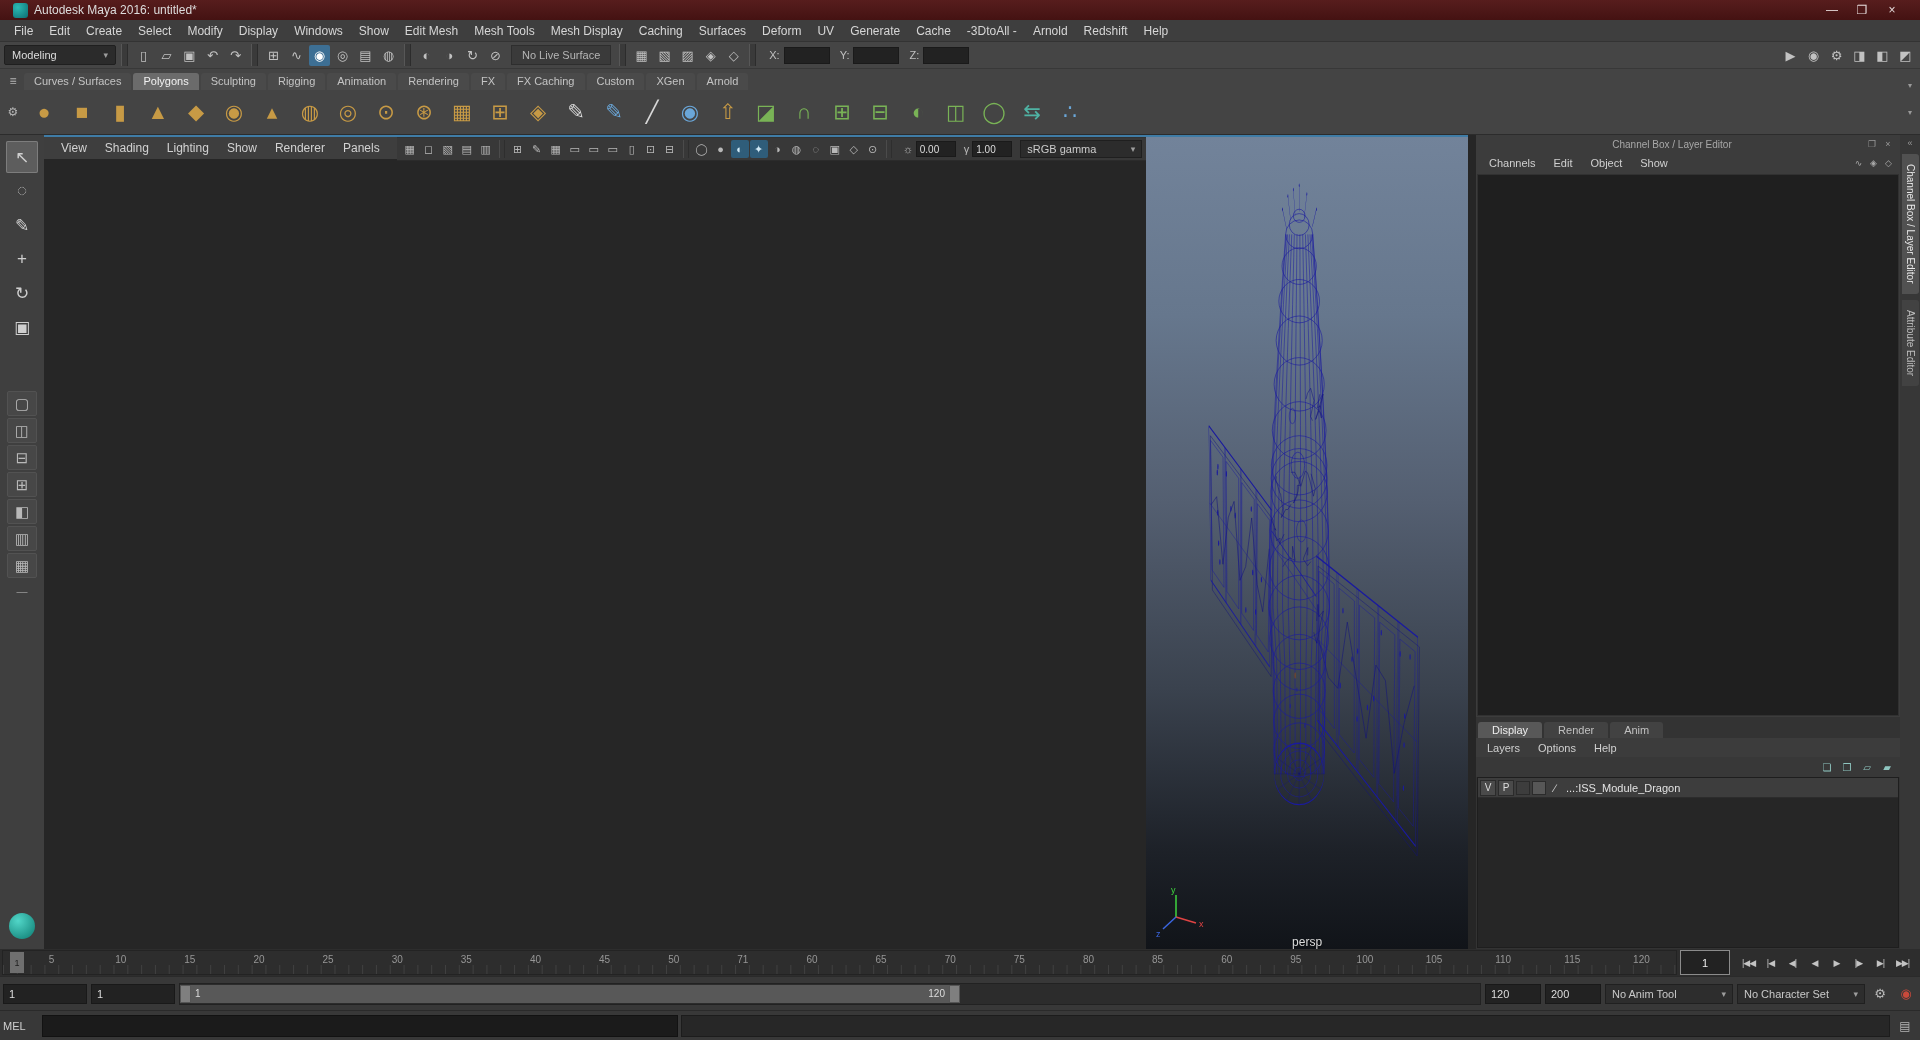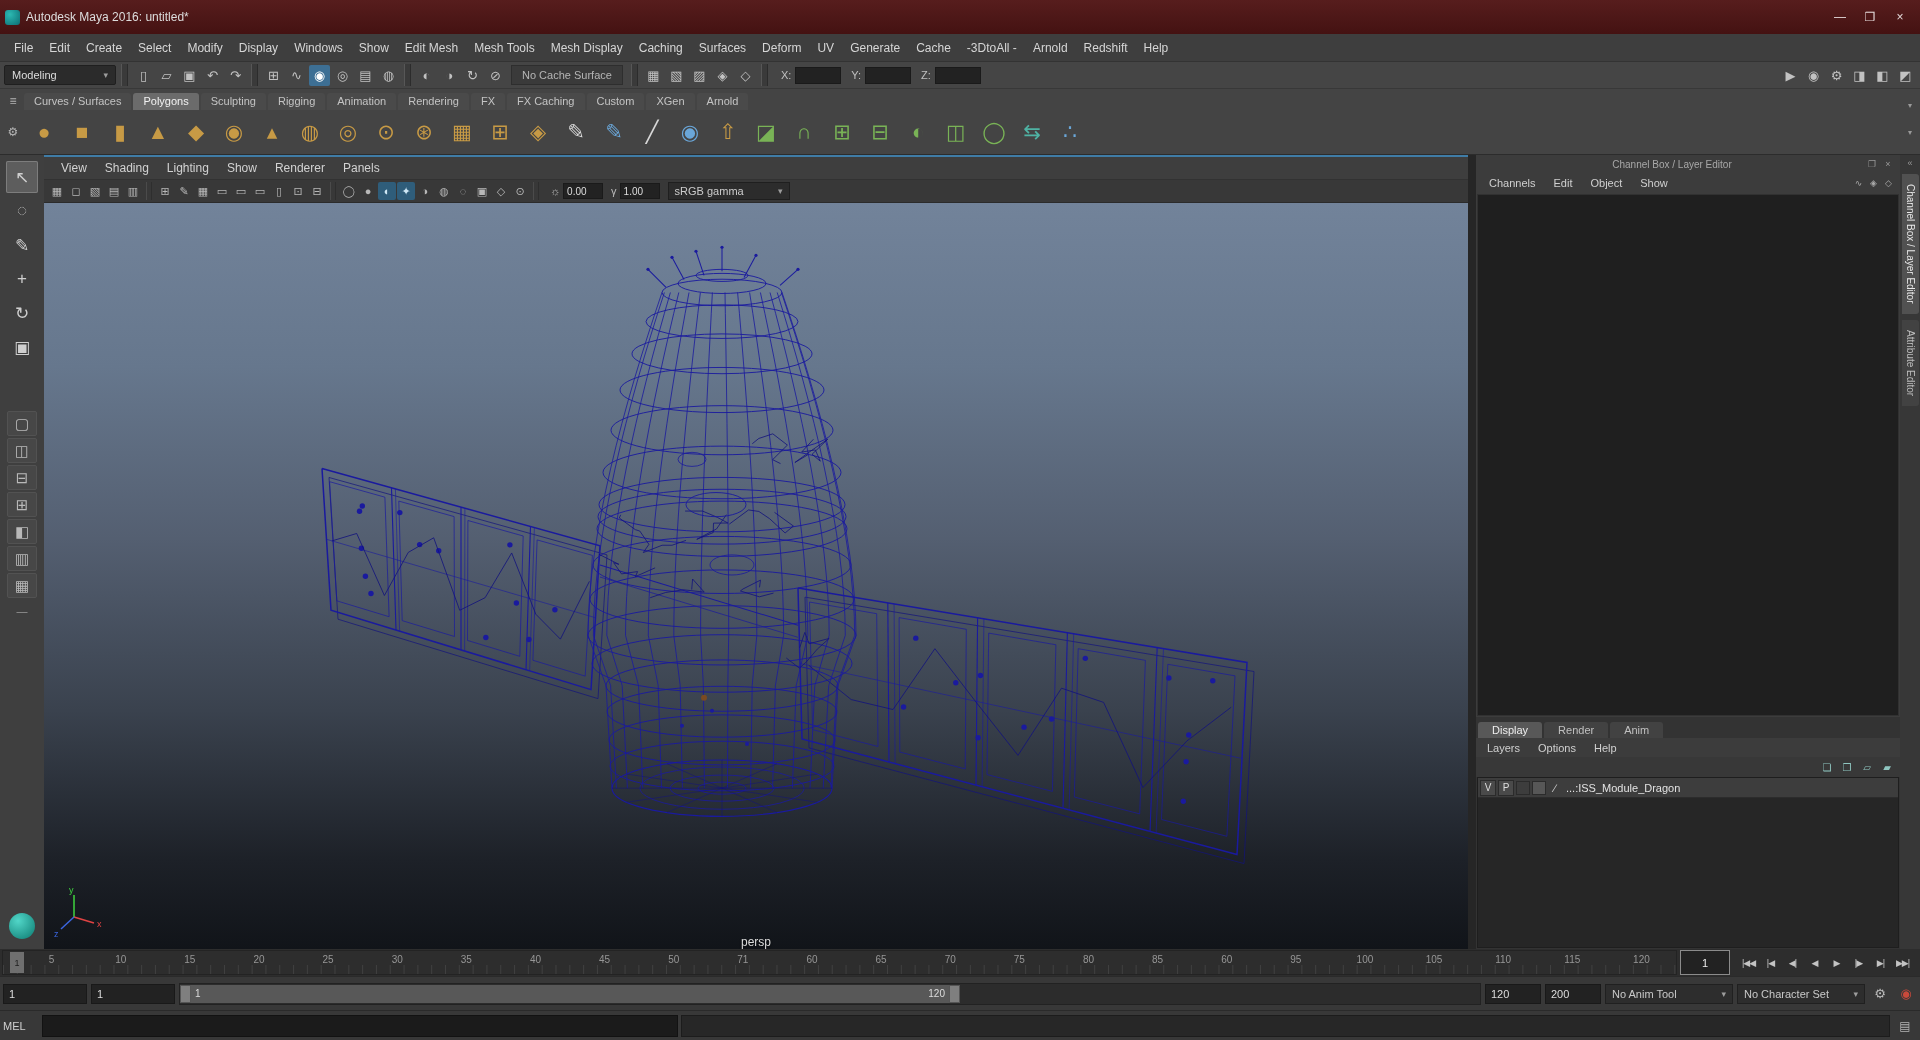"Autodesk Maya 2016: untitled*" .titlebar { height: 34px -> 20px; padding: 0 5px -> 0 13px }
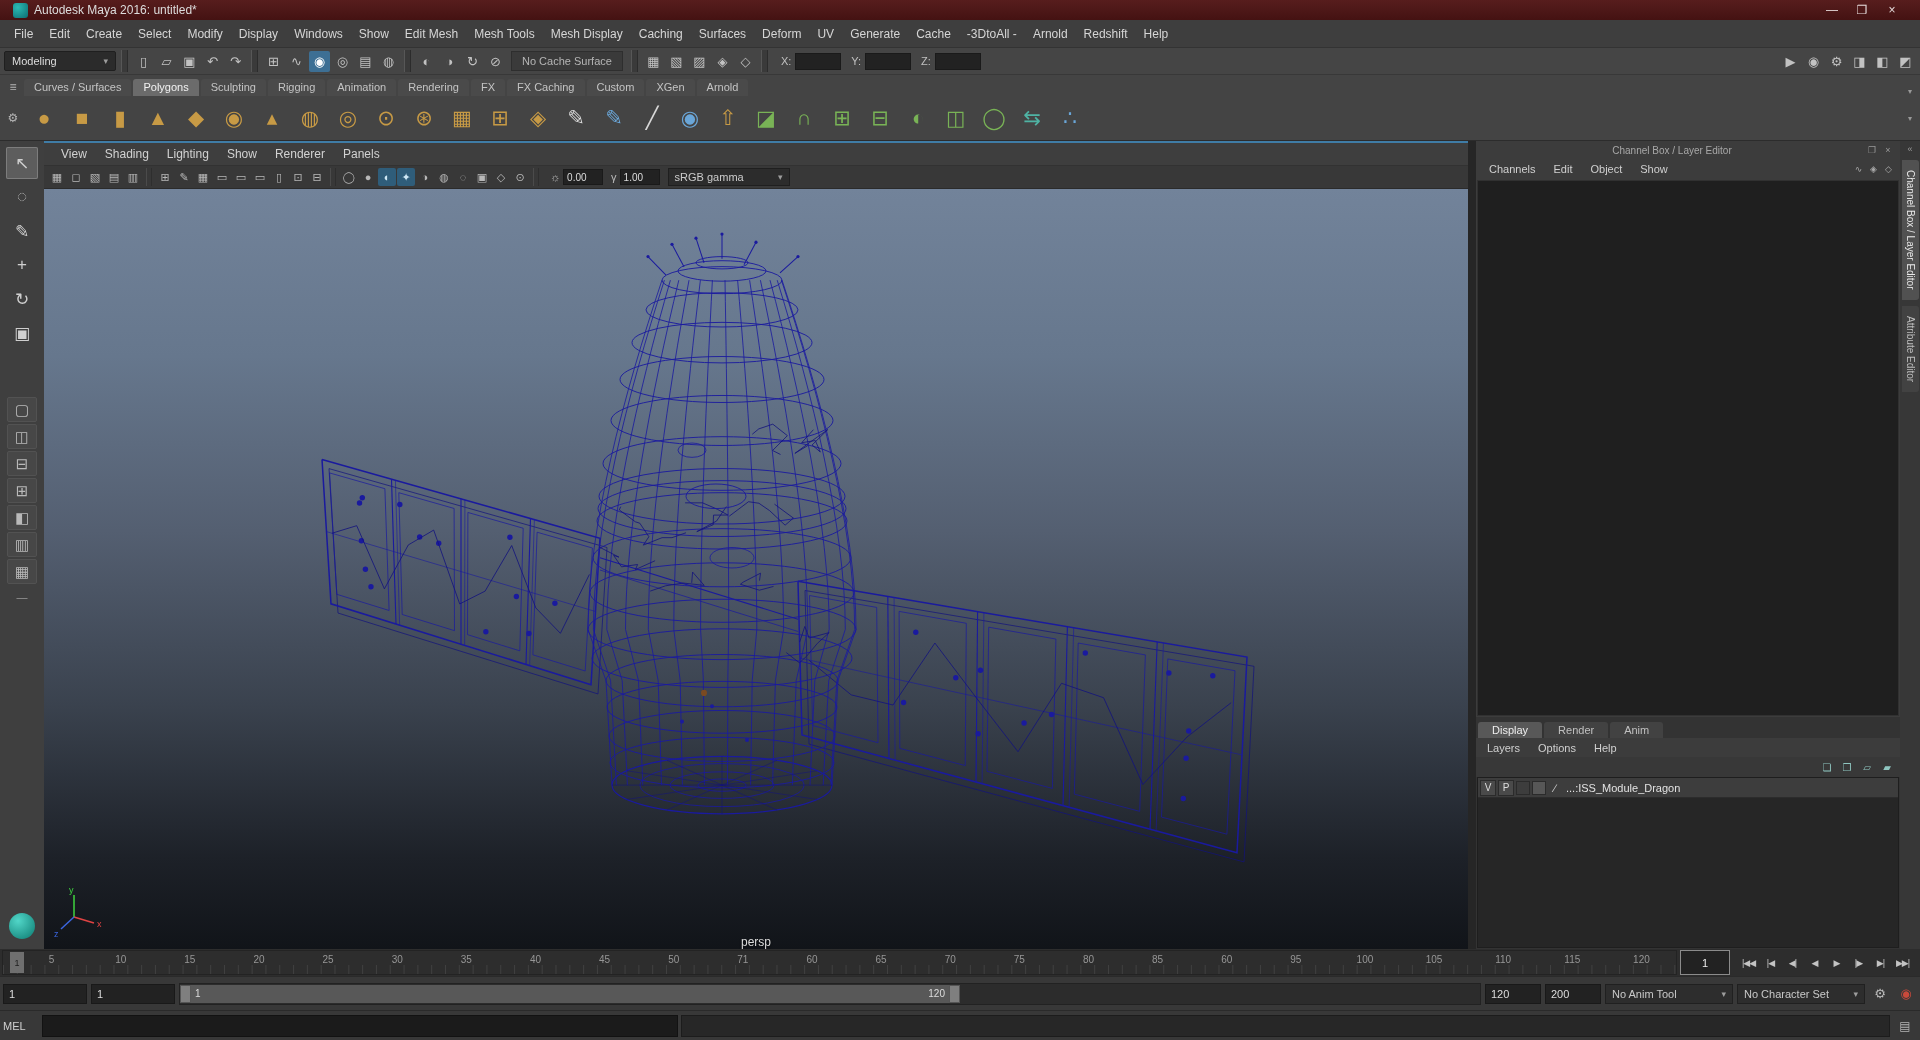"File" .menubar { height: 28px -> 22px }
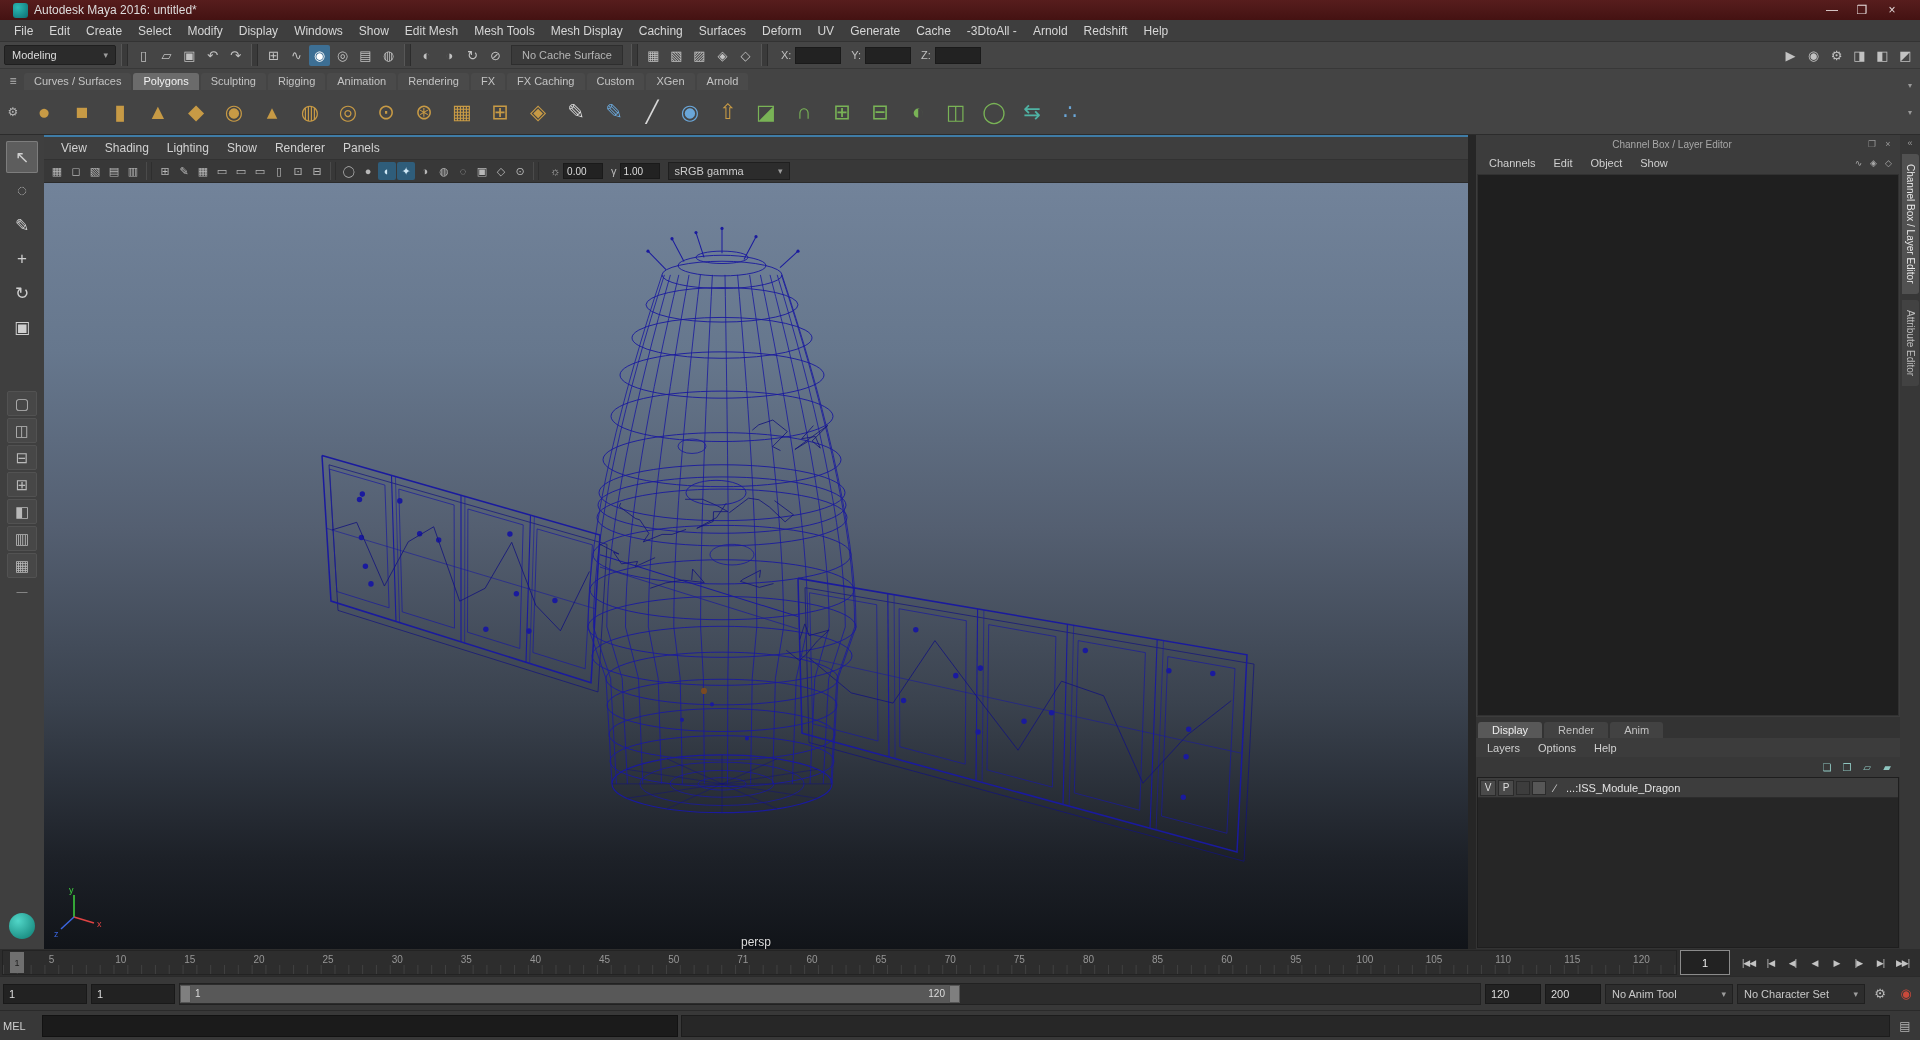"No Cache Surface" div.live-surface { text: Cache -> Live }
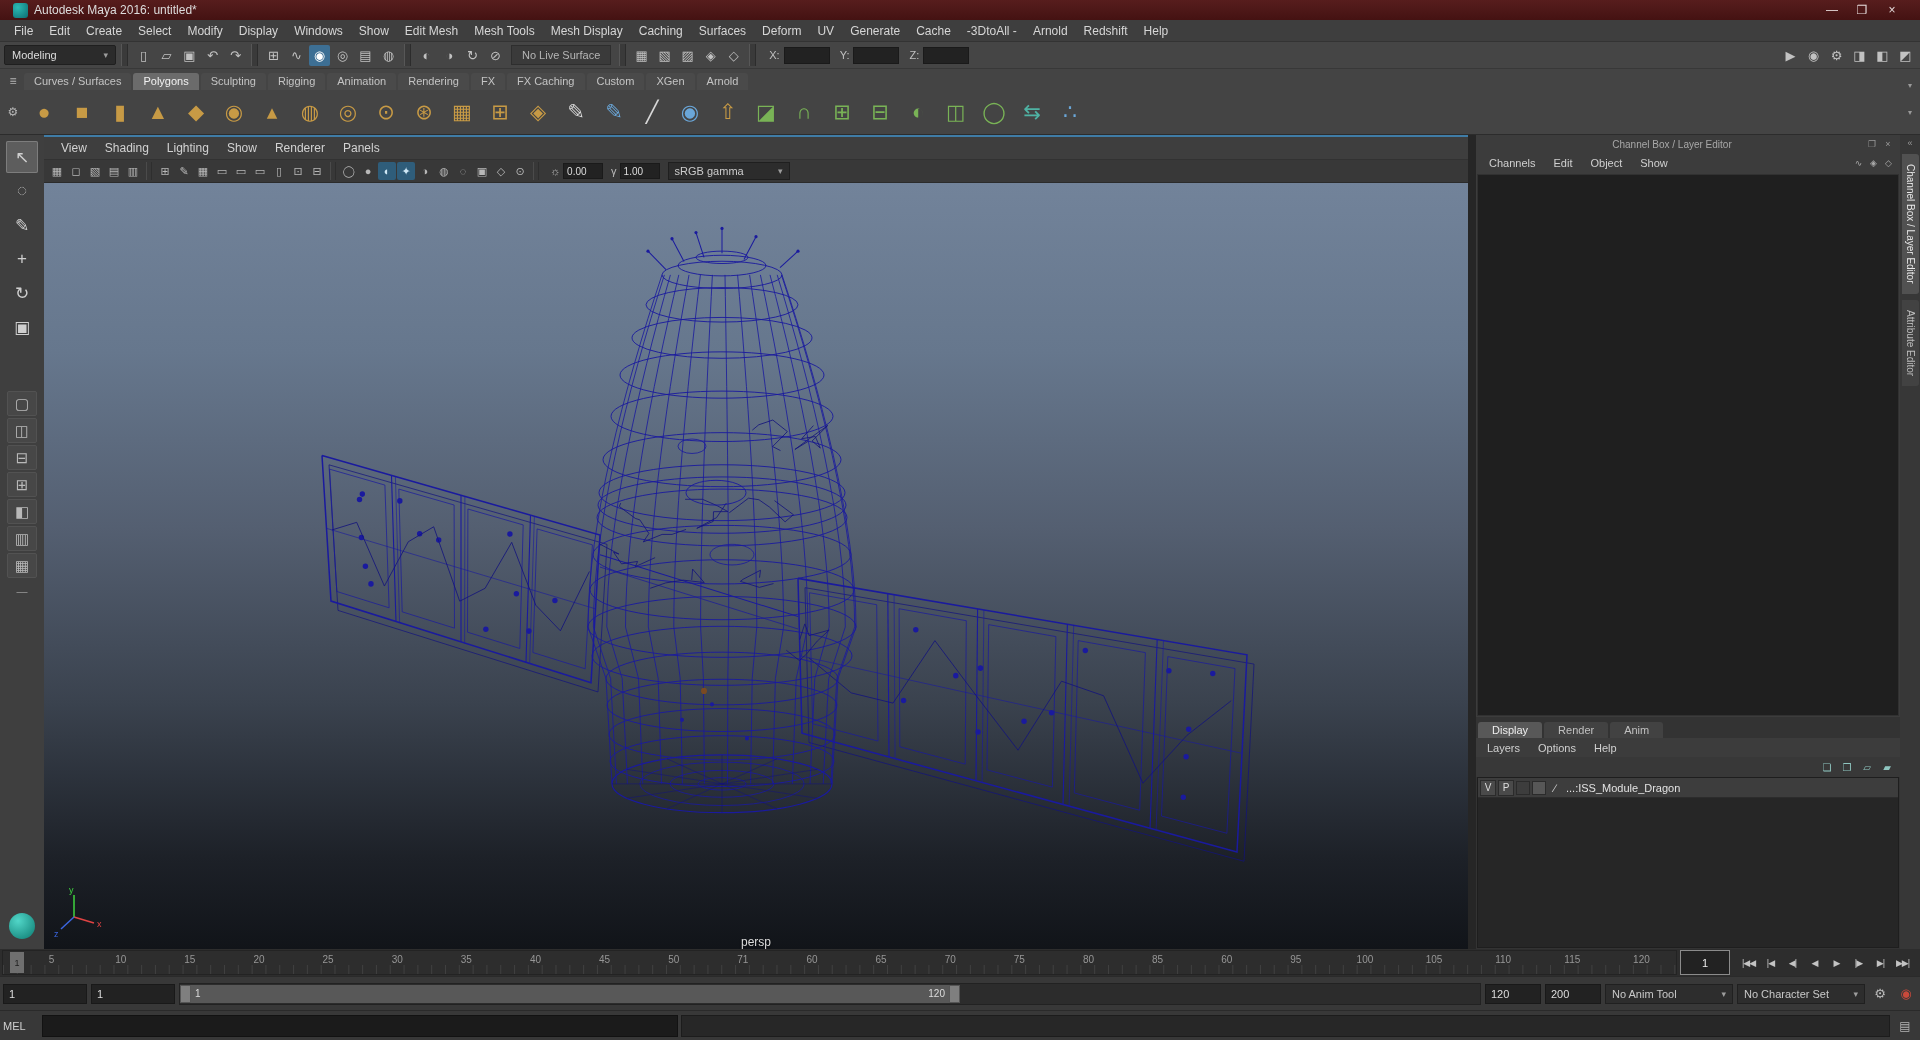"View" .viewport { flex-direction: column -> row }
